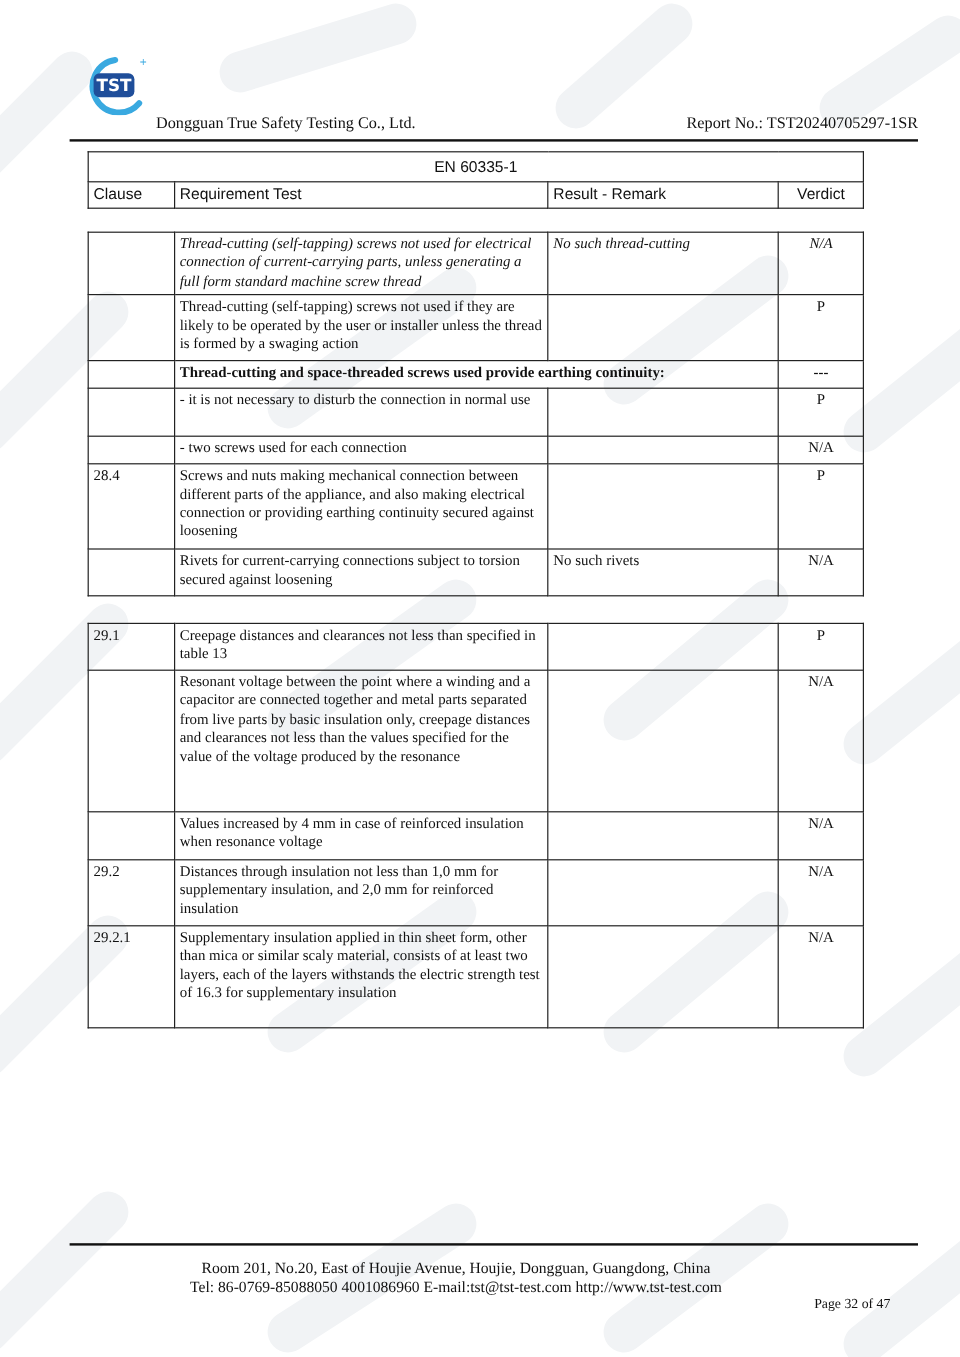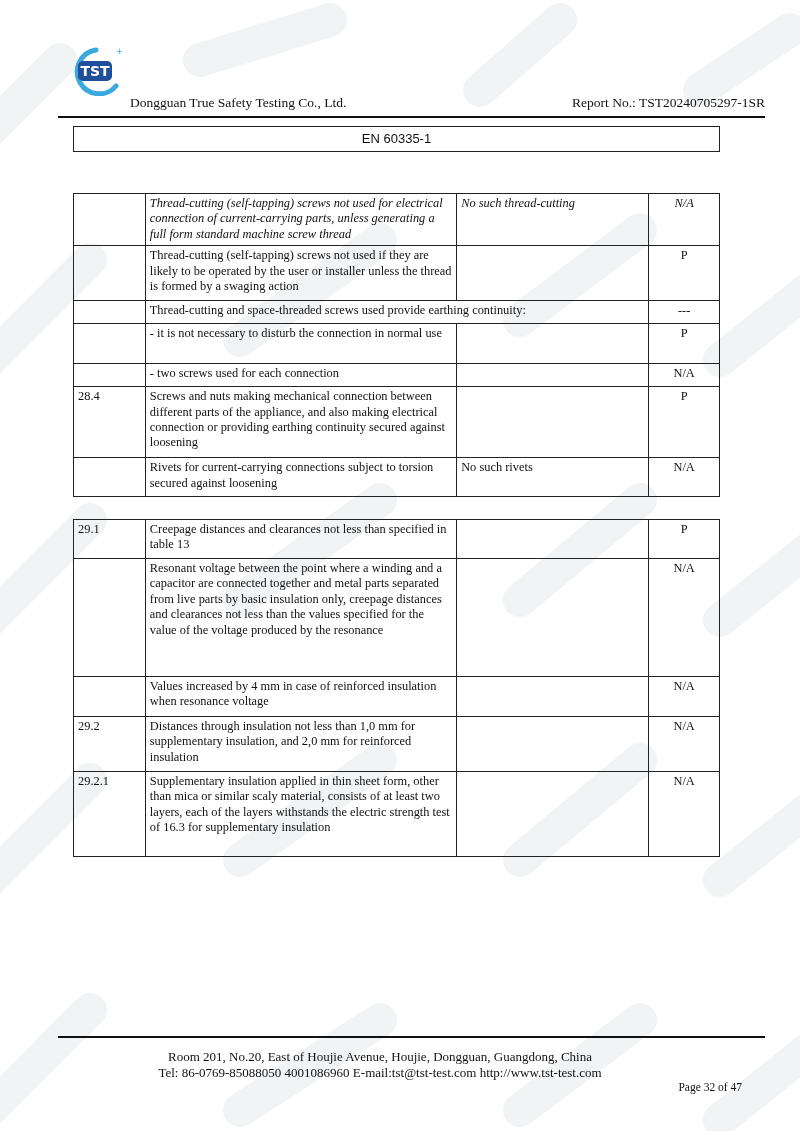"Clause" tr.hdr { html: none -> <tr> <td>Clause</td> <td>Requirement Test</td> <td>Result - Remark</td> <td>Verdict</td> </tr> }
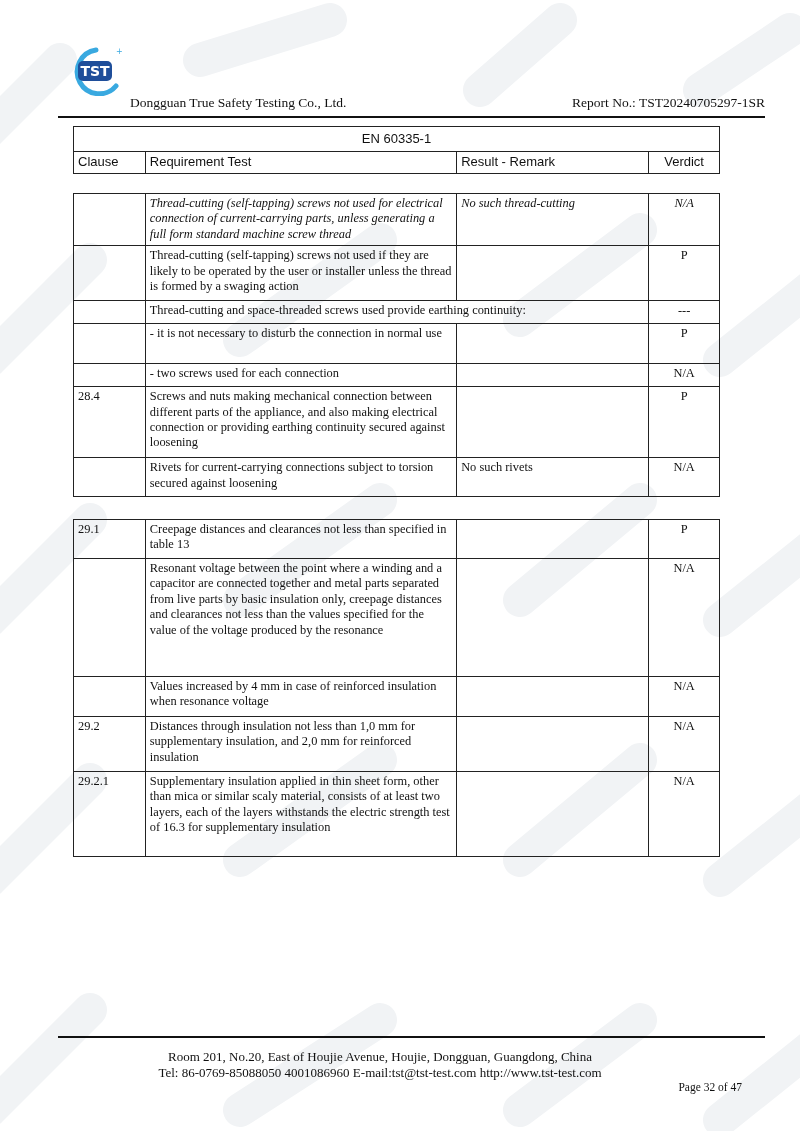"Thread-cutting and space-threaded screws" tr { font-weight: none -> bold }
